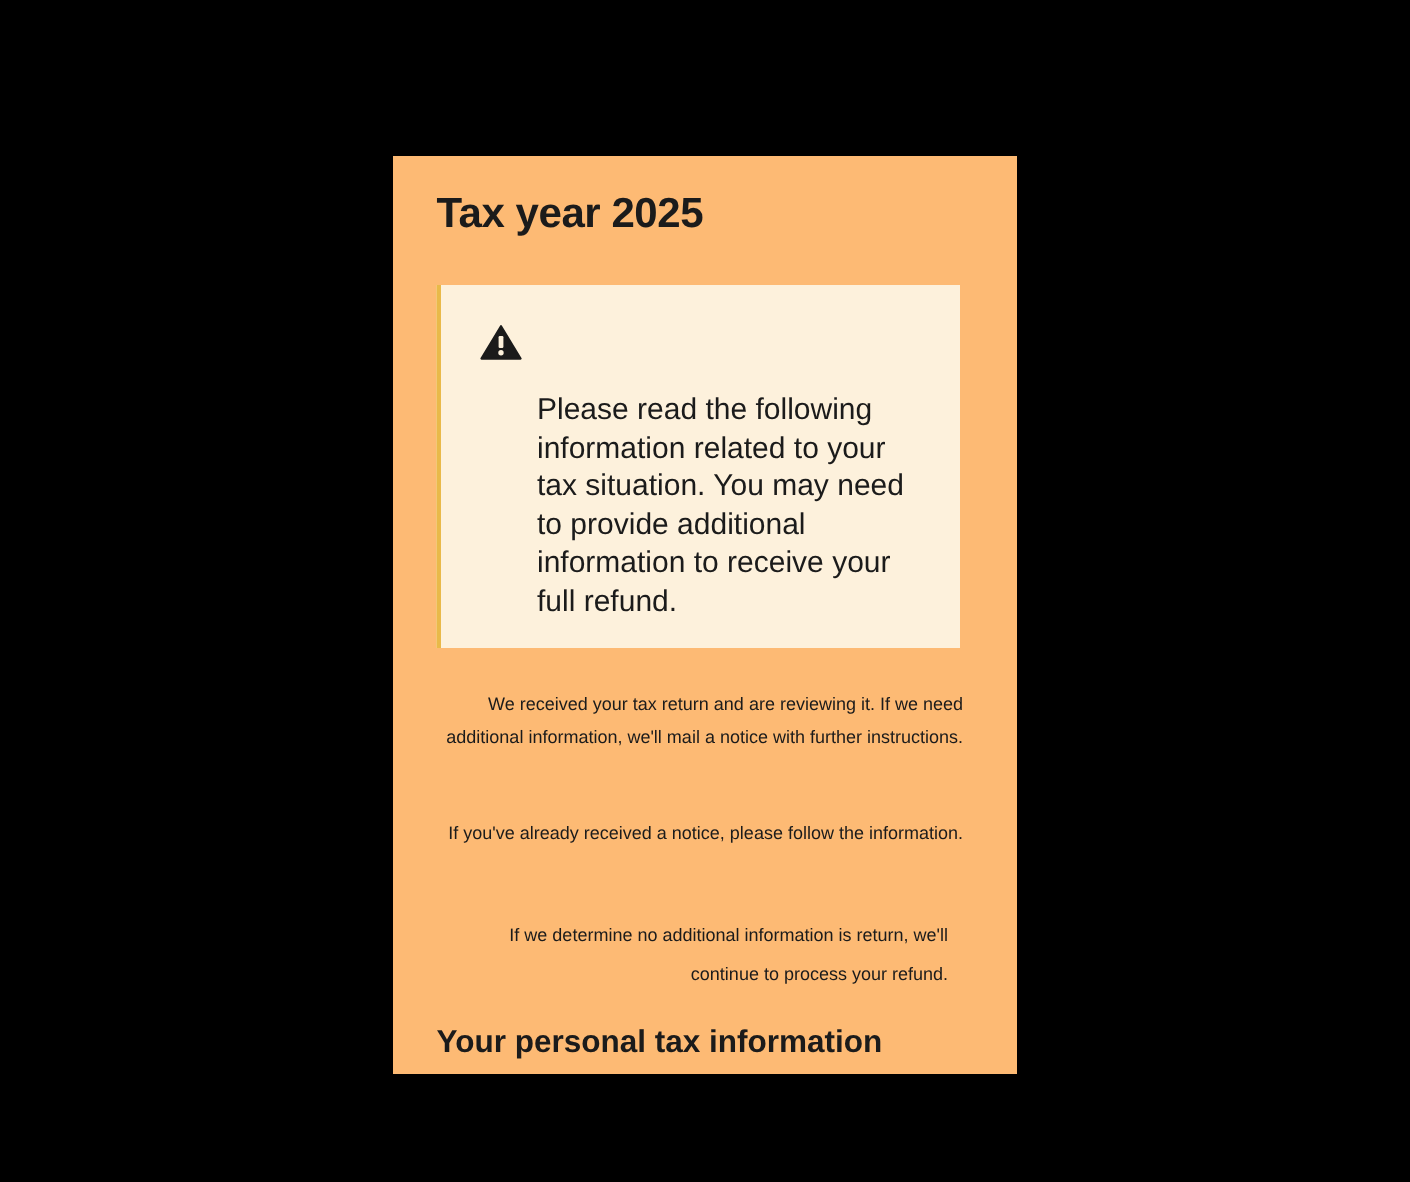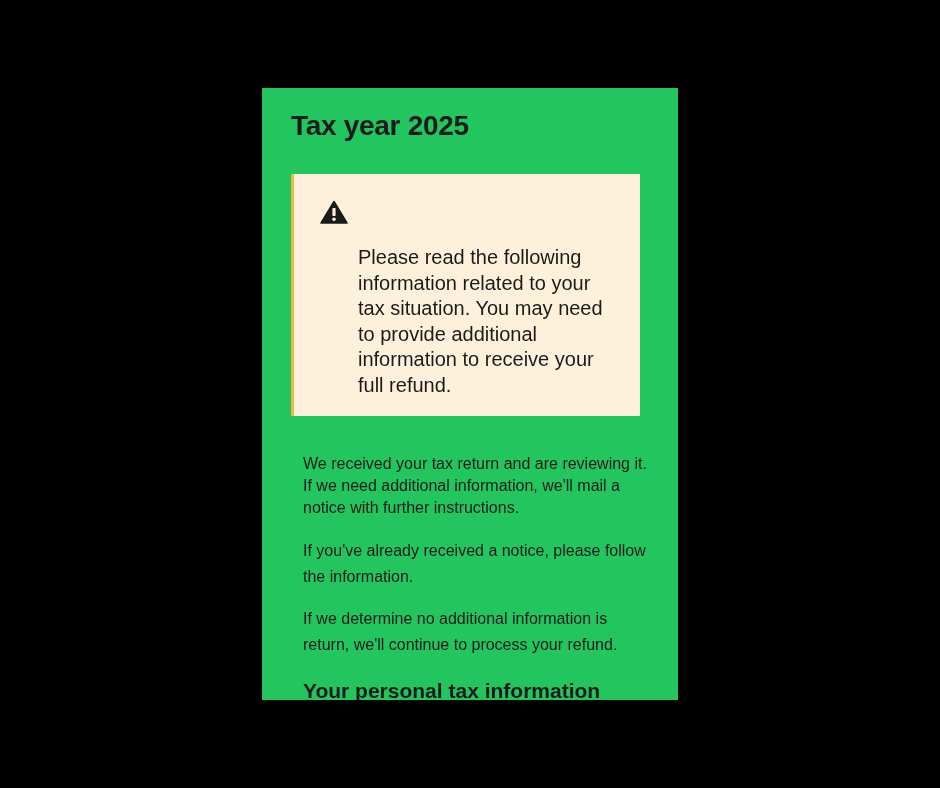"Tax year 2025" .panel { background: #22c55e -> #fdba74; top: 88px -> 104px }
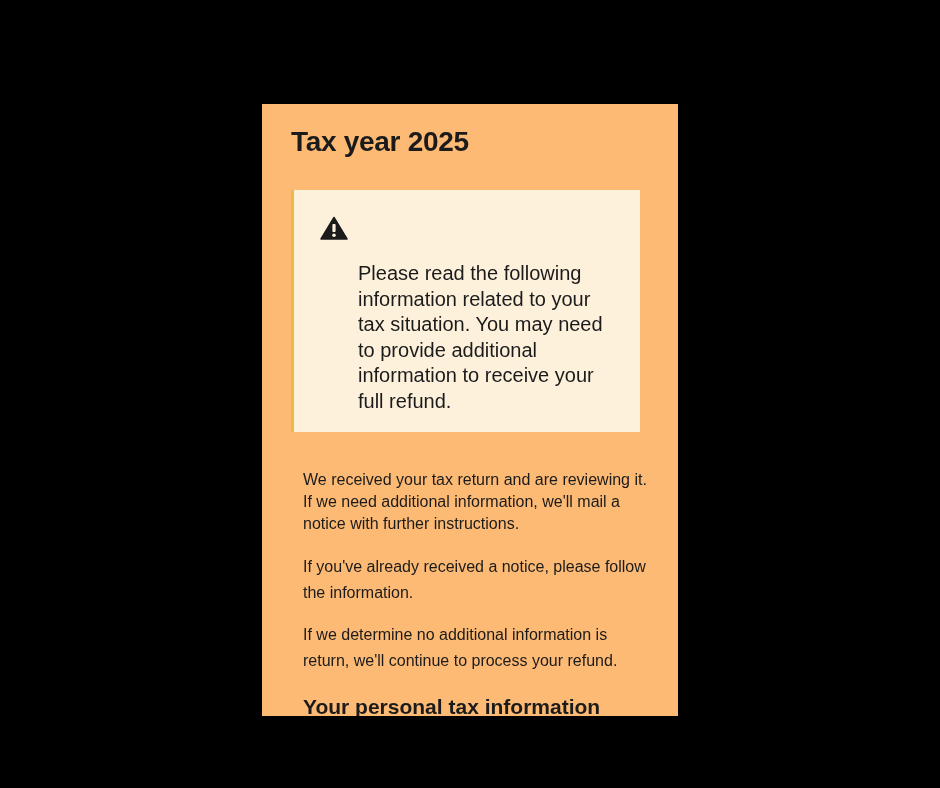"We received your tax return" .para { font-size: 16px -> 12px; margin: 12px -> 1px; text-align: none -> right }
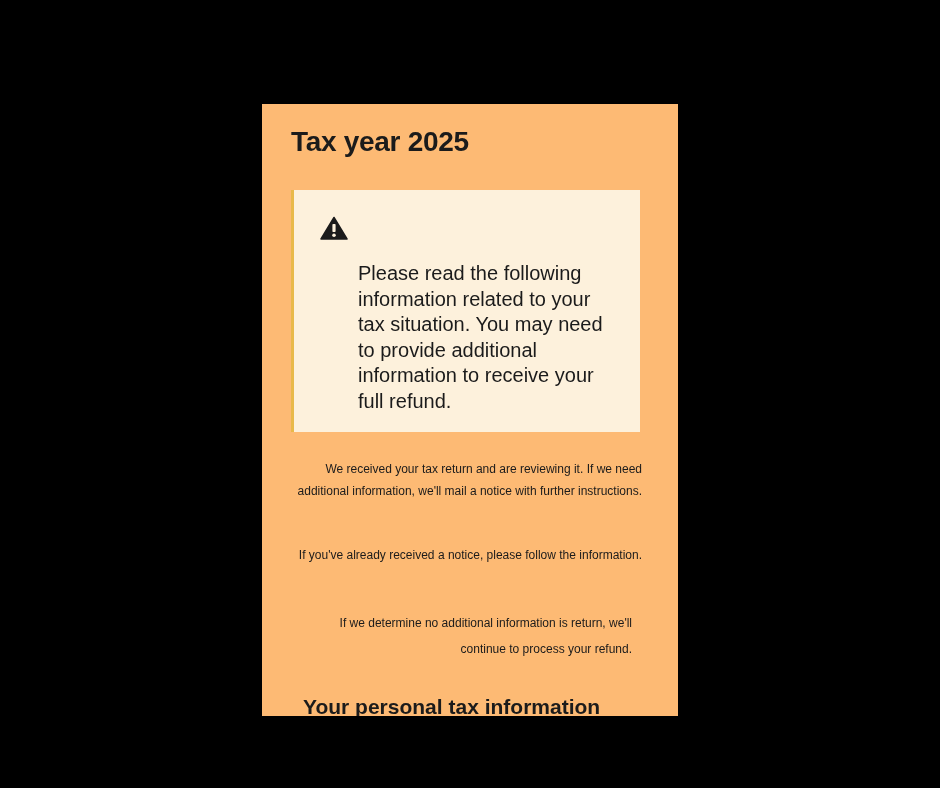"Your personal tax information" .section-heading { margin: 12px -> 0 }
